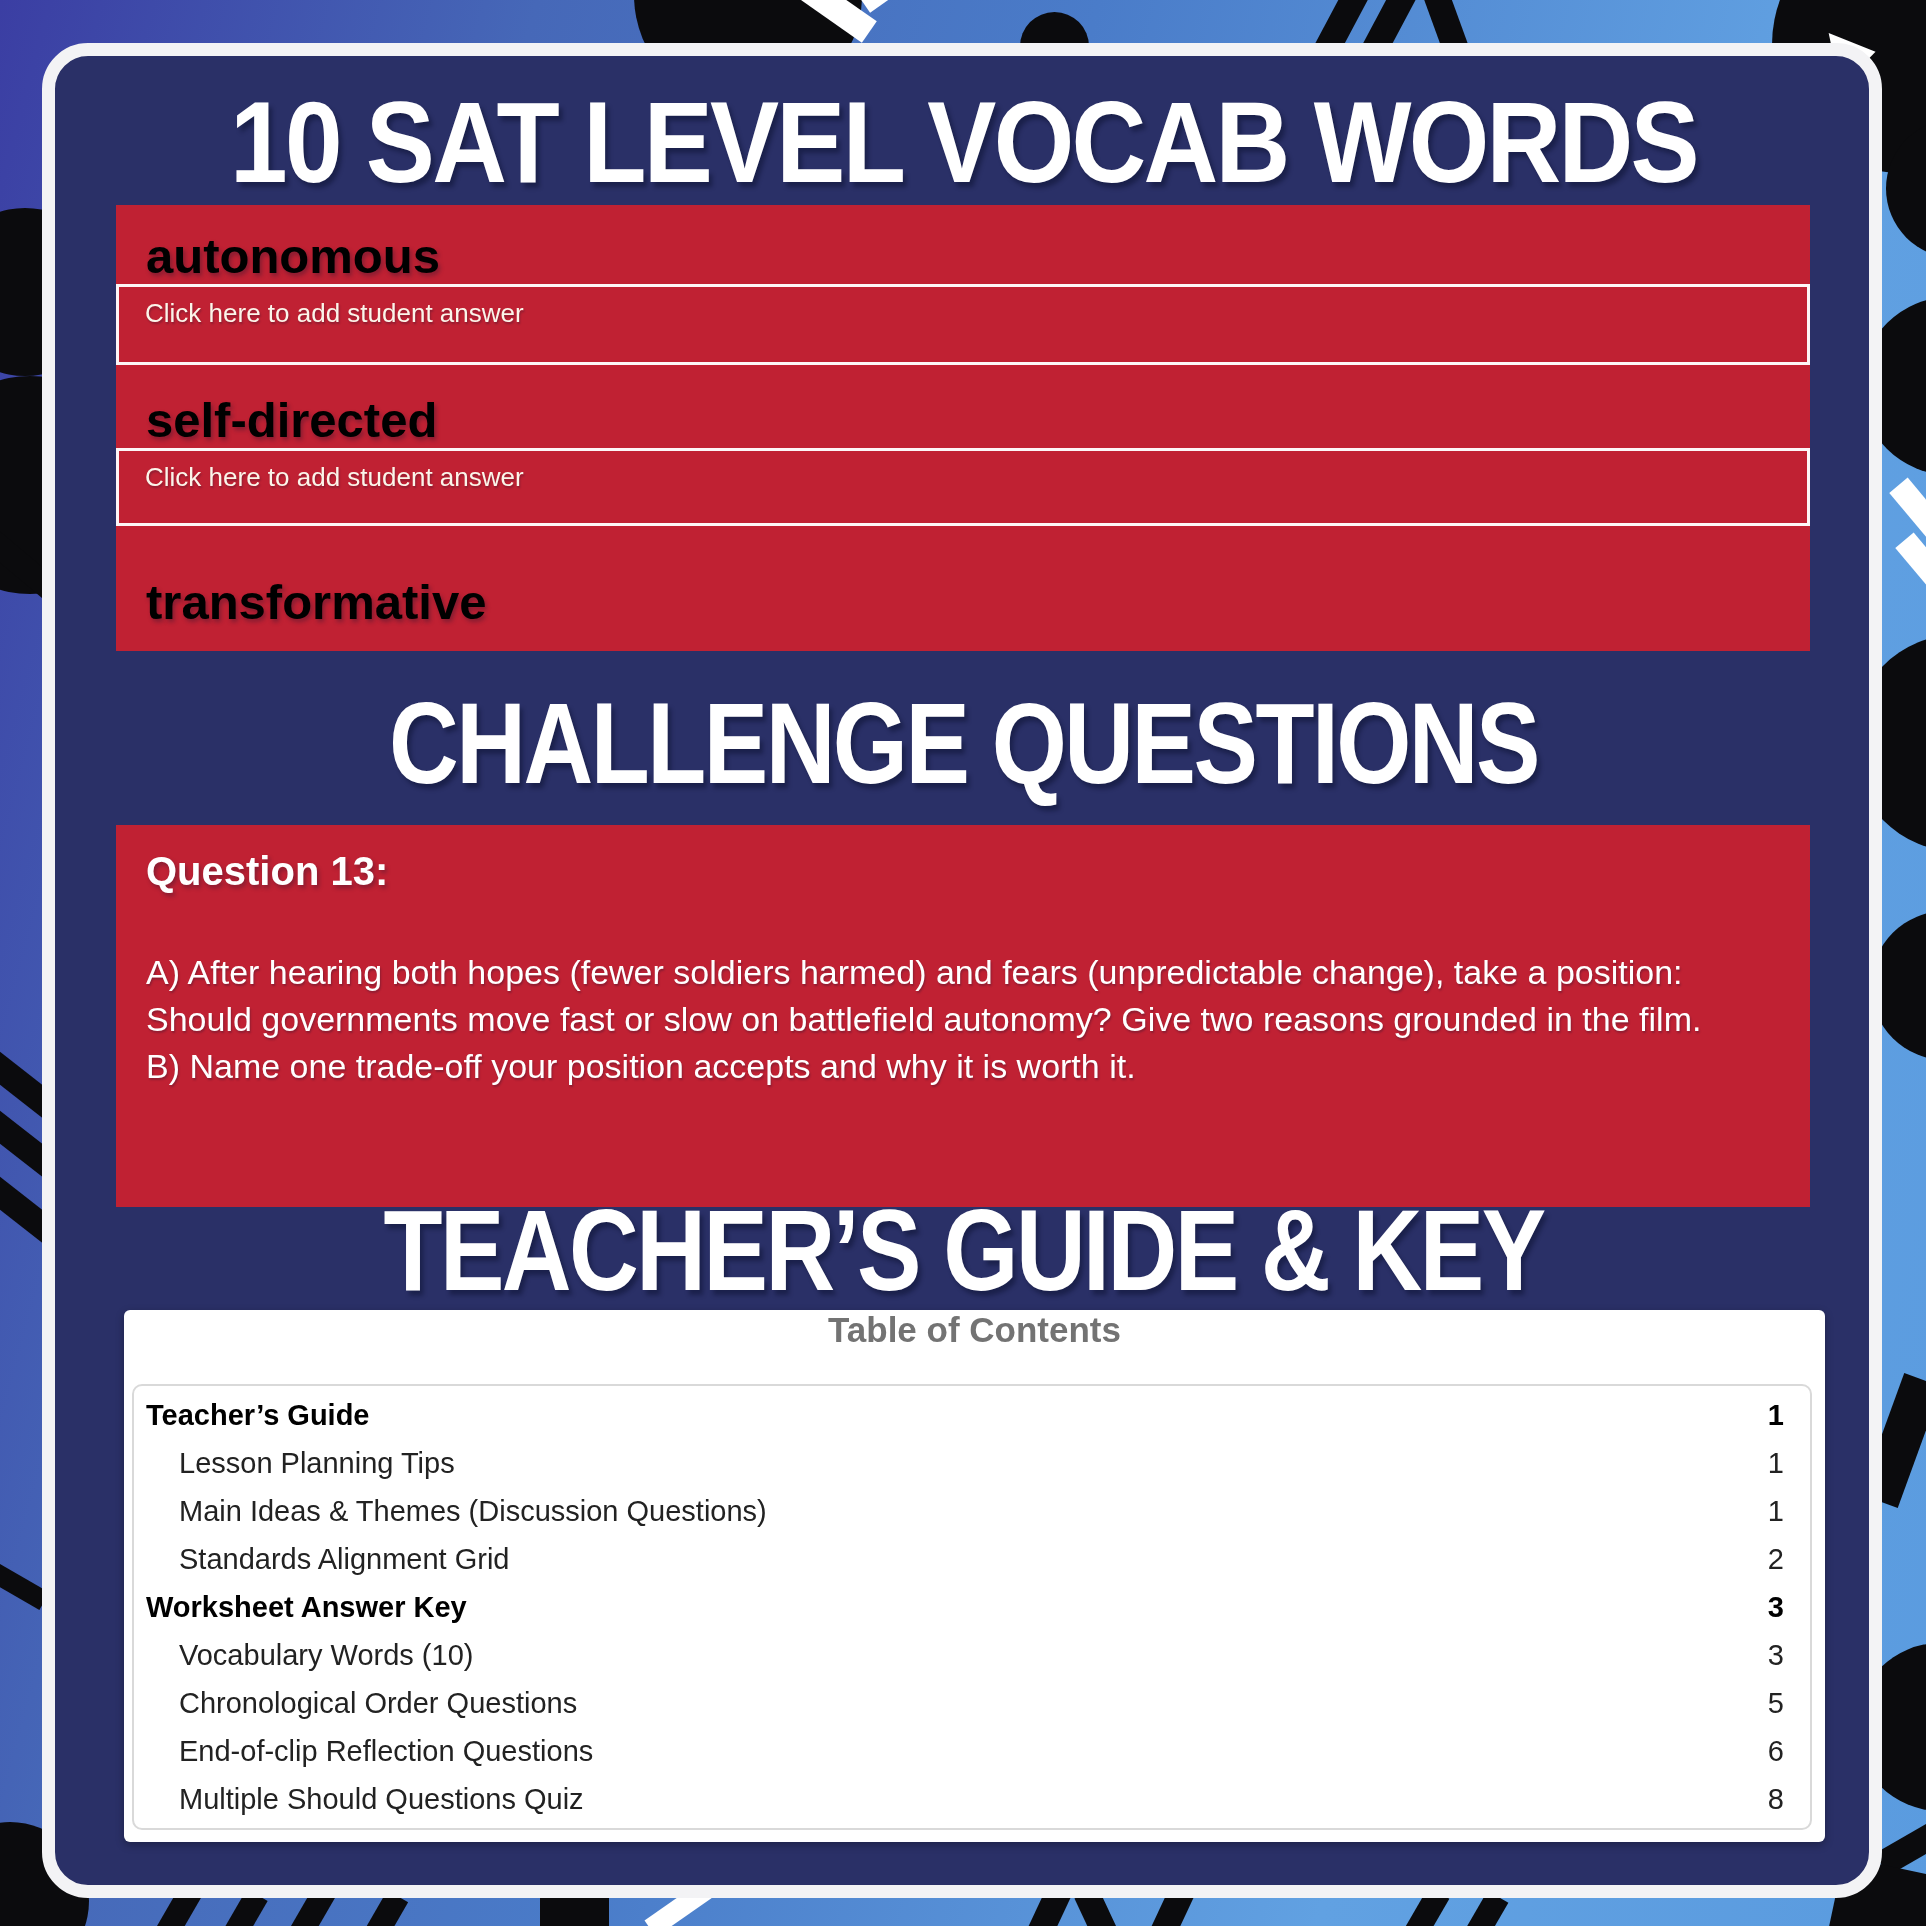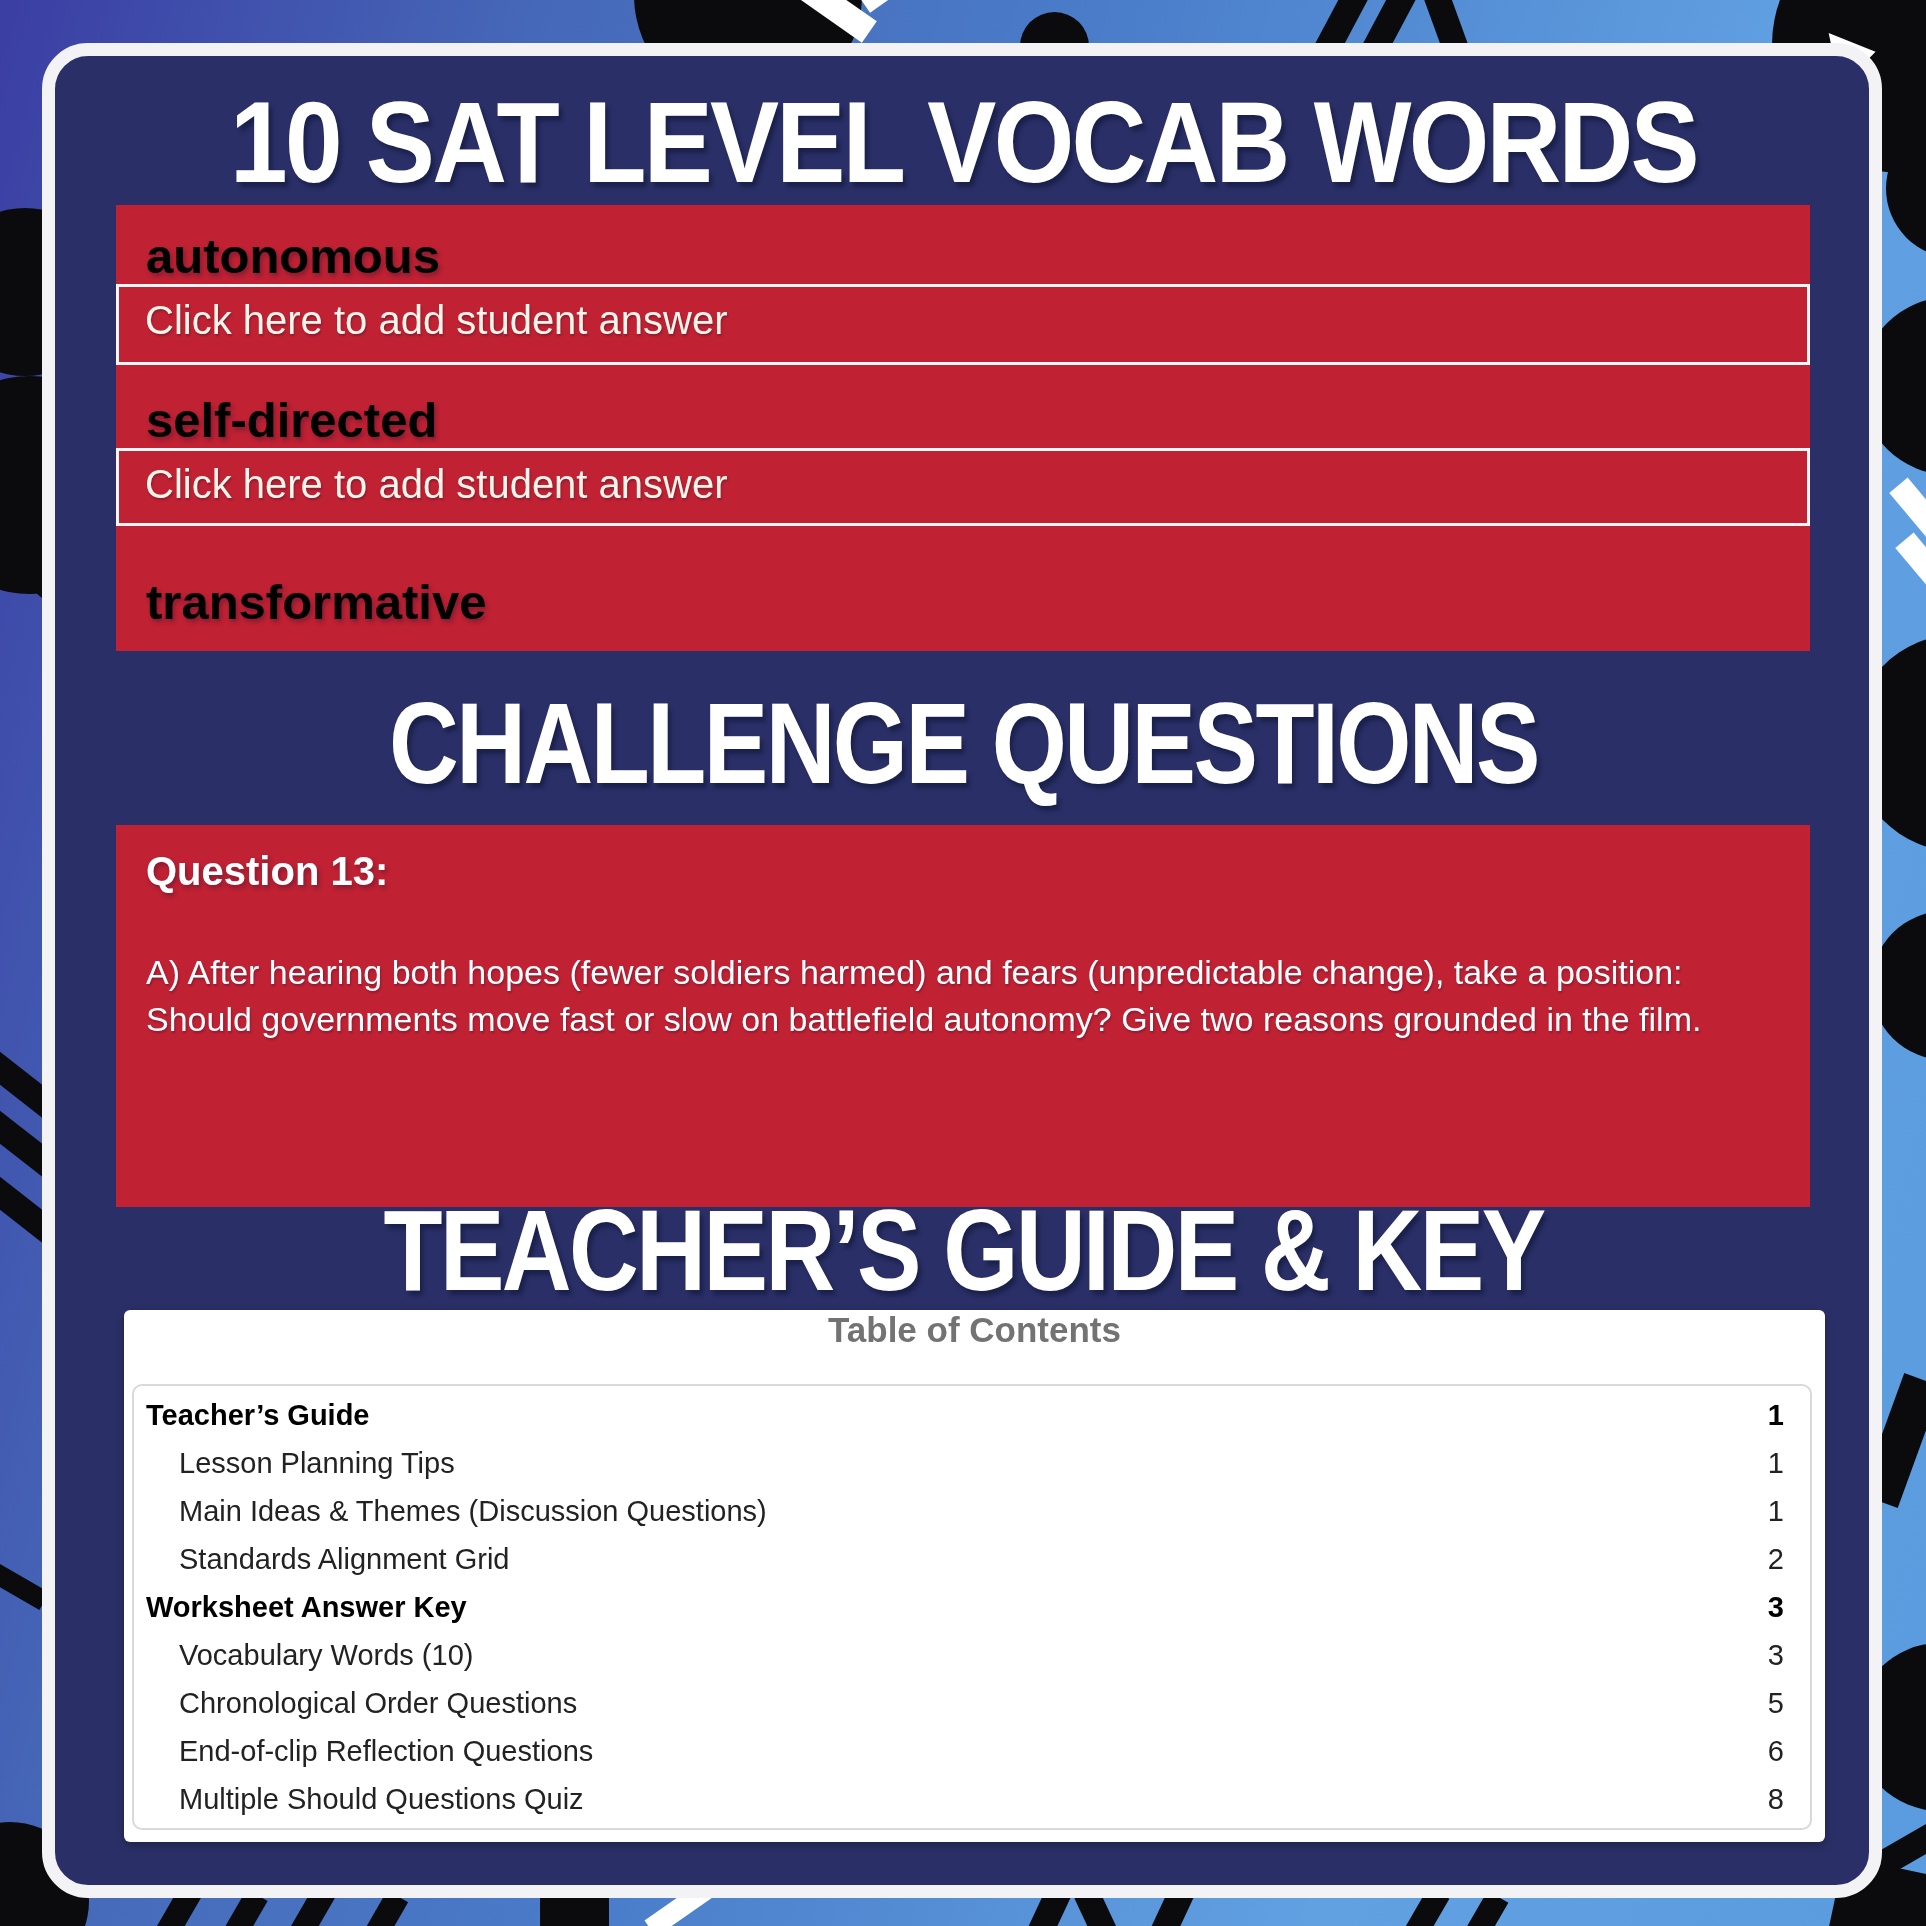"Click here to add student" .vocab-row.answer { font-size: 40px -> 26px }
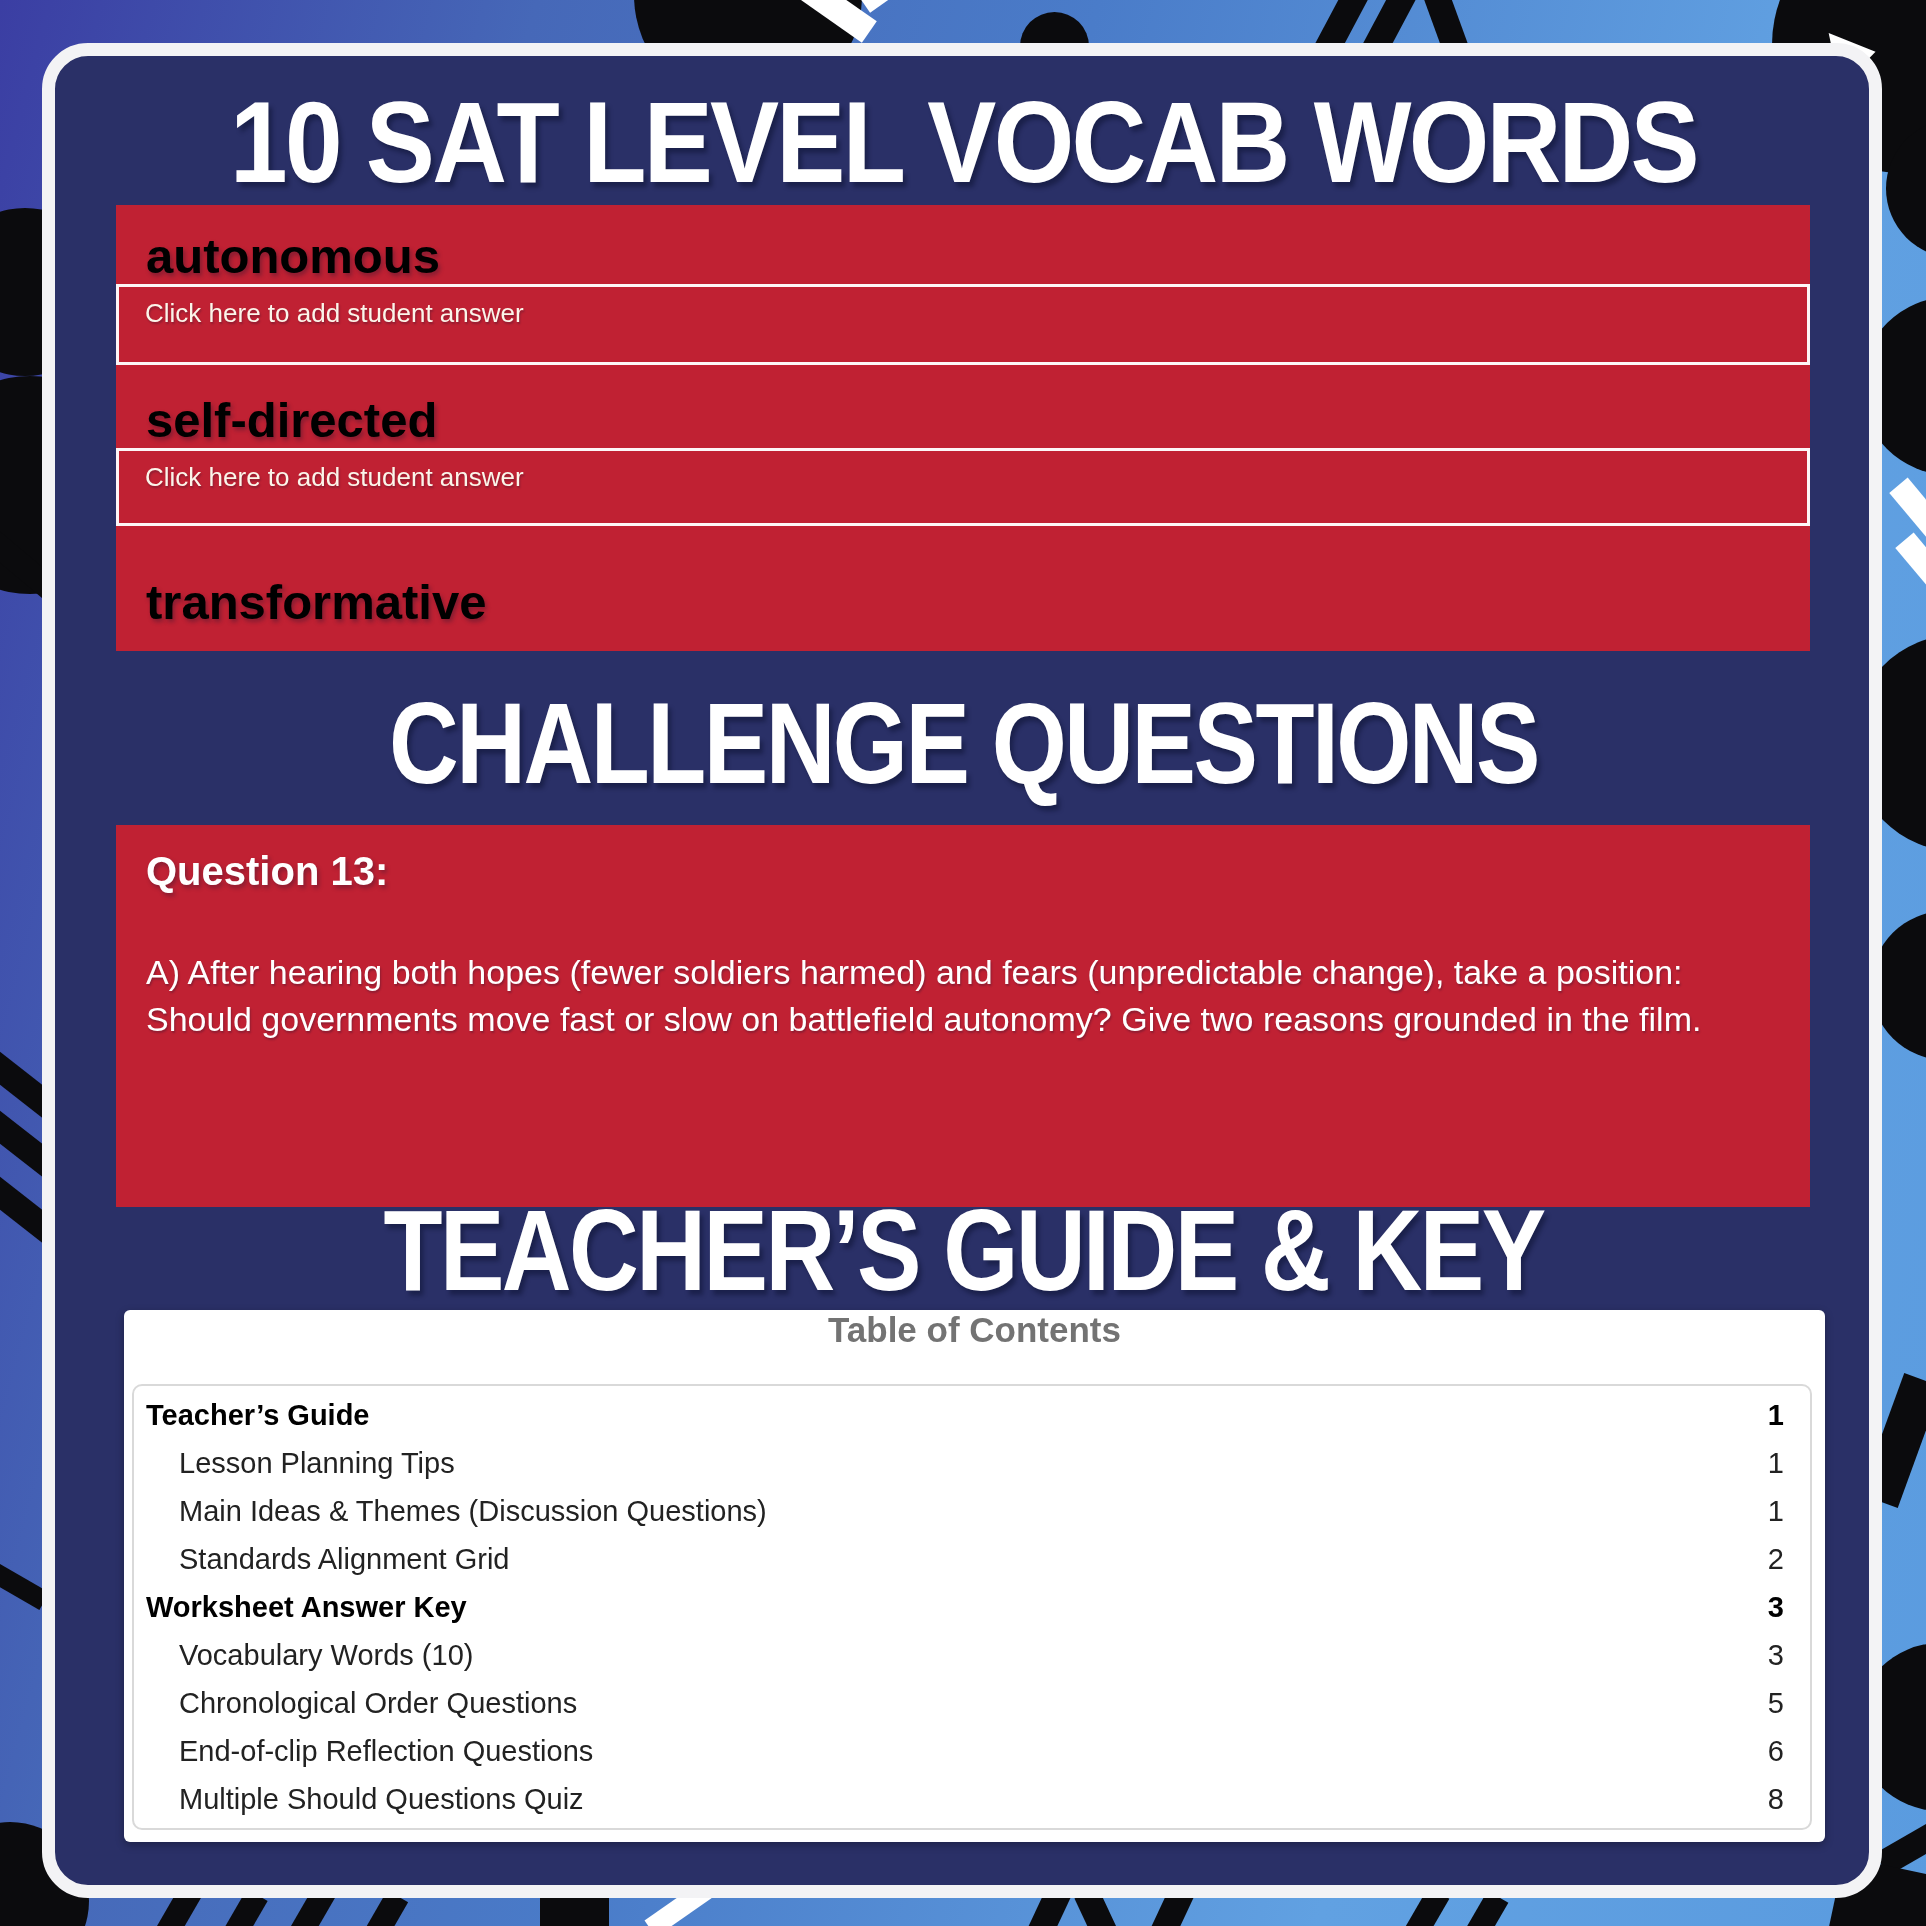"B) Name one trade-off your" p.q-text { html: none -> <p>B) Name one trade-off your position accepts and why it is worth it.</p> }
